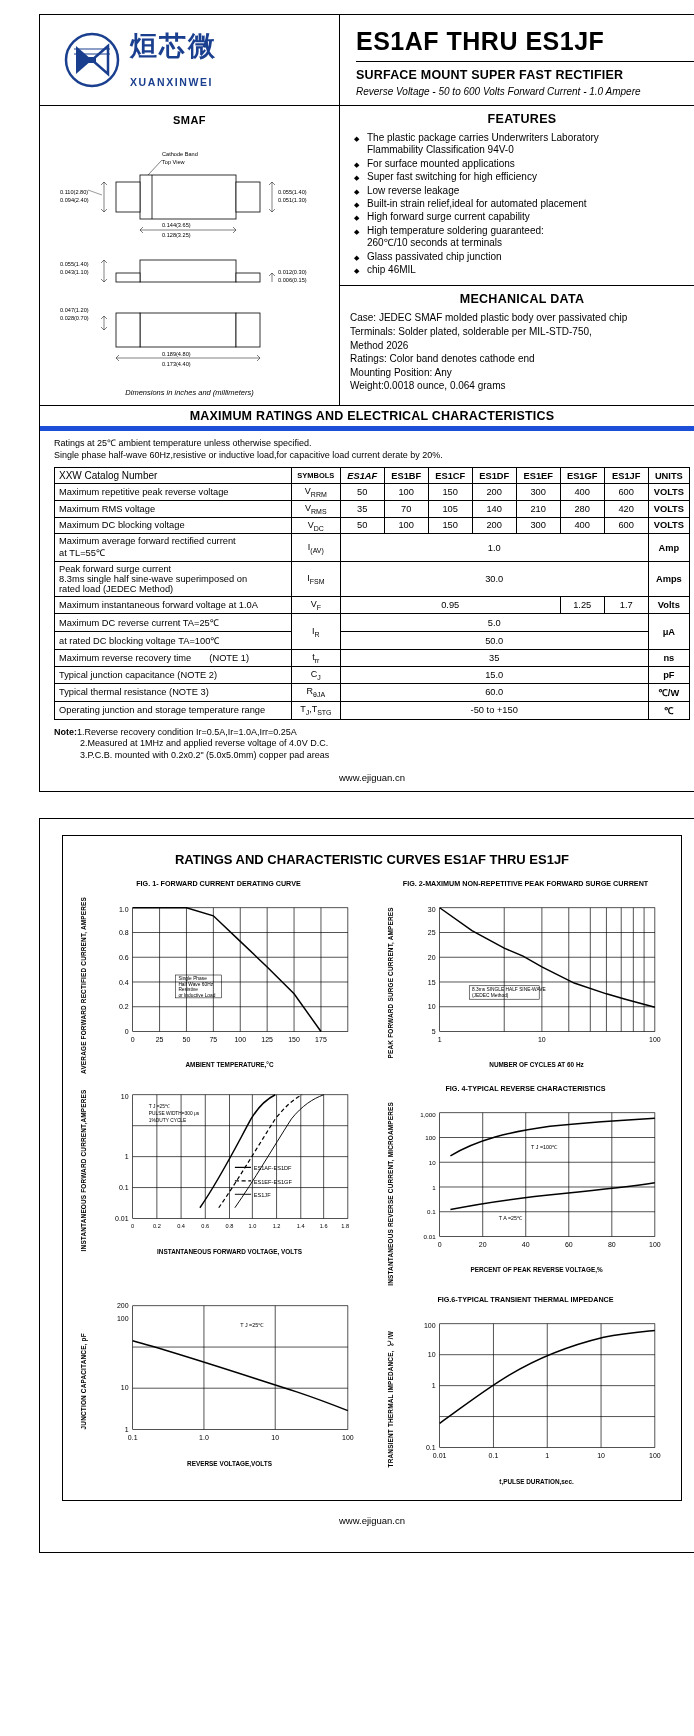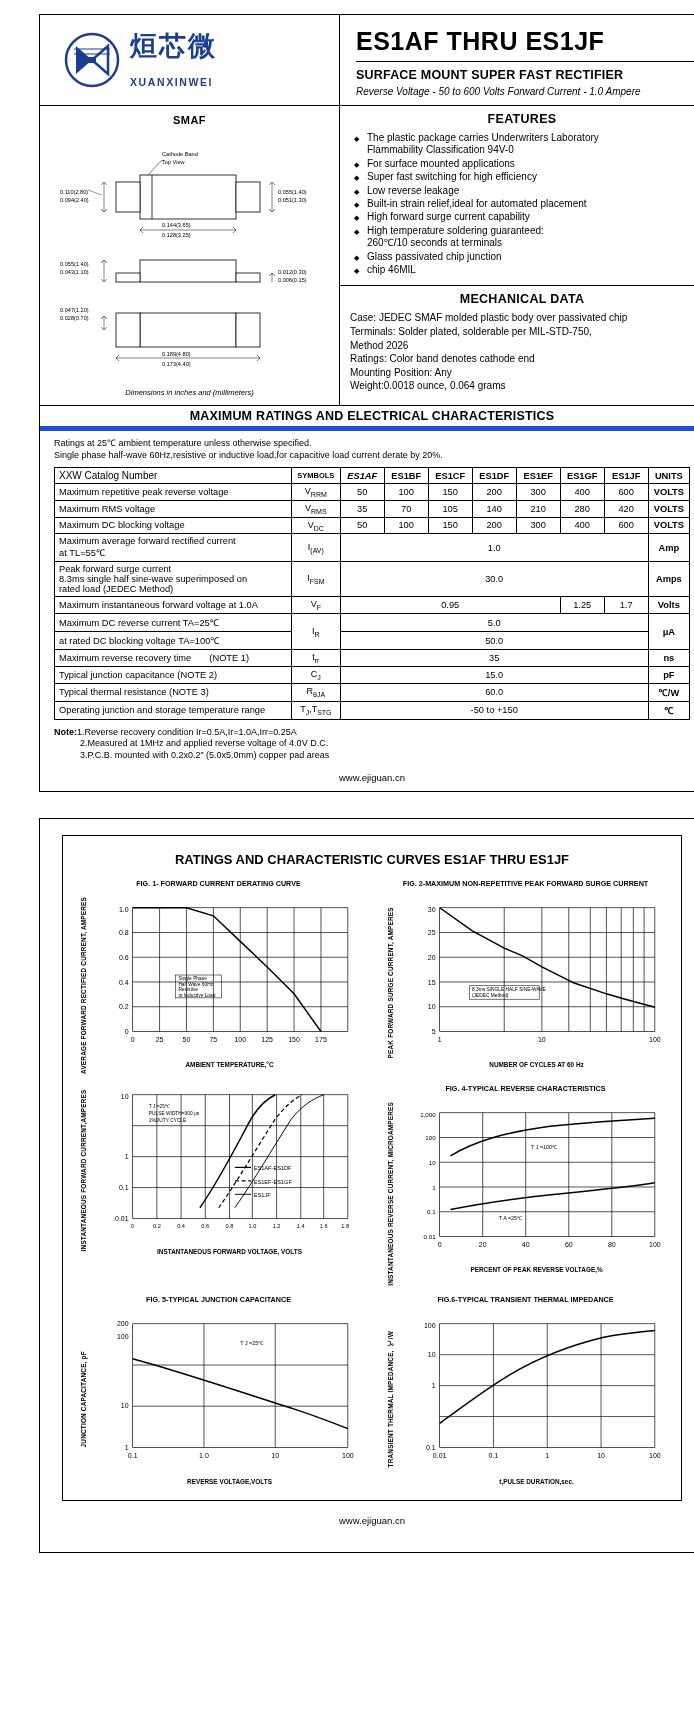"FIG. 5-TYPICAL JUNCTION CAPACITANCE" div.fig-title { html: <div>FIG. 5-TYPICAL JUNCTION CAPACITANCE</div> -> none }
